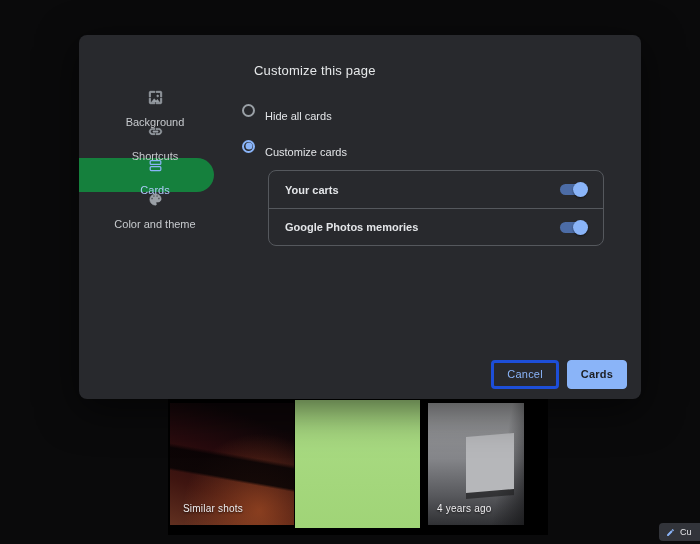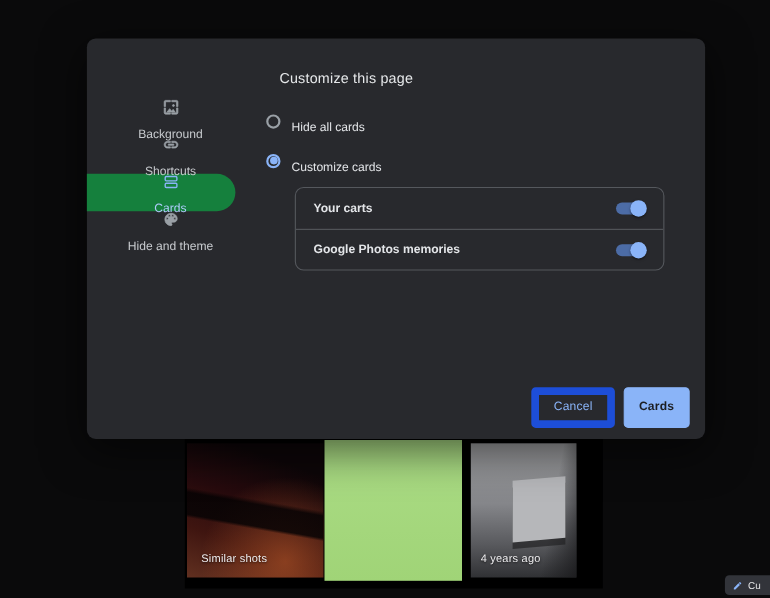"Hide and theme" span { text: Hide -> Color }
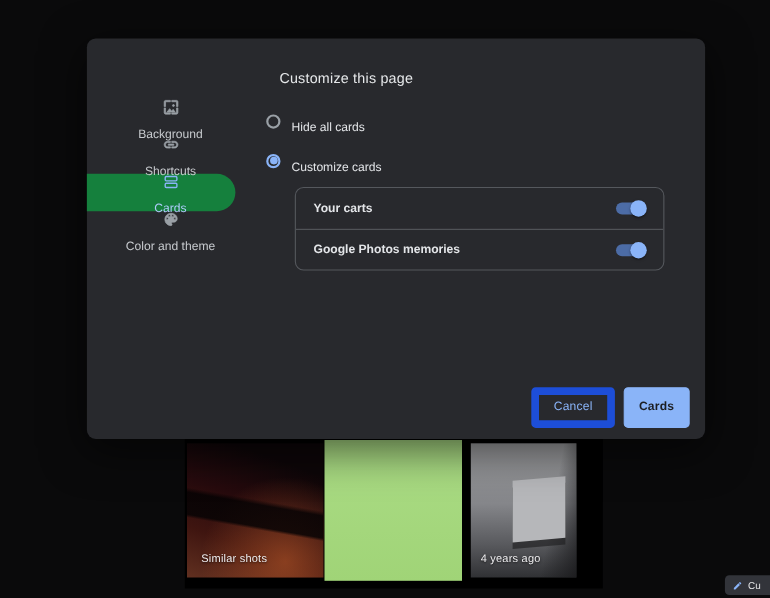"Cancel" .btn-cancel { border: 7px solid #1d4ed8 -> 3px solid #1d4ed8 }
